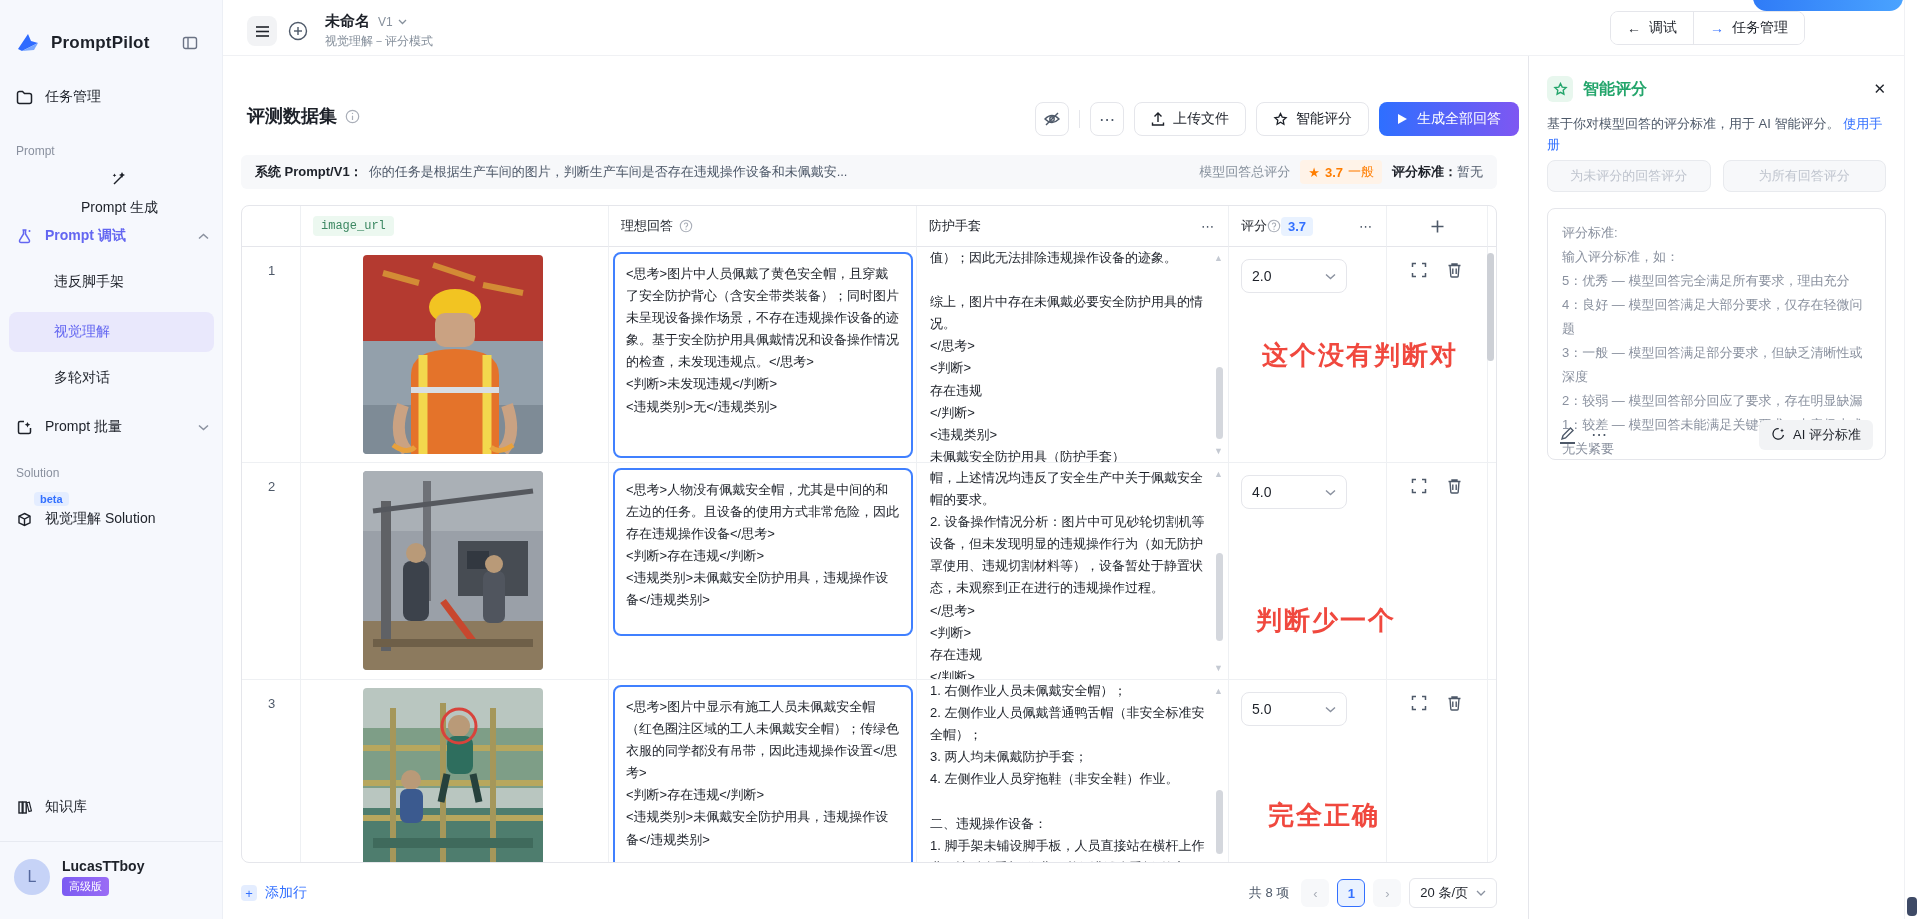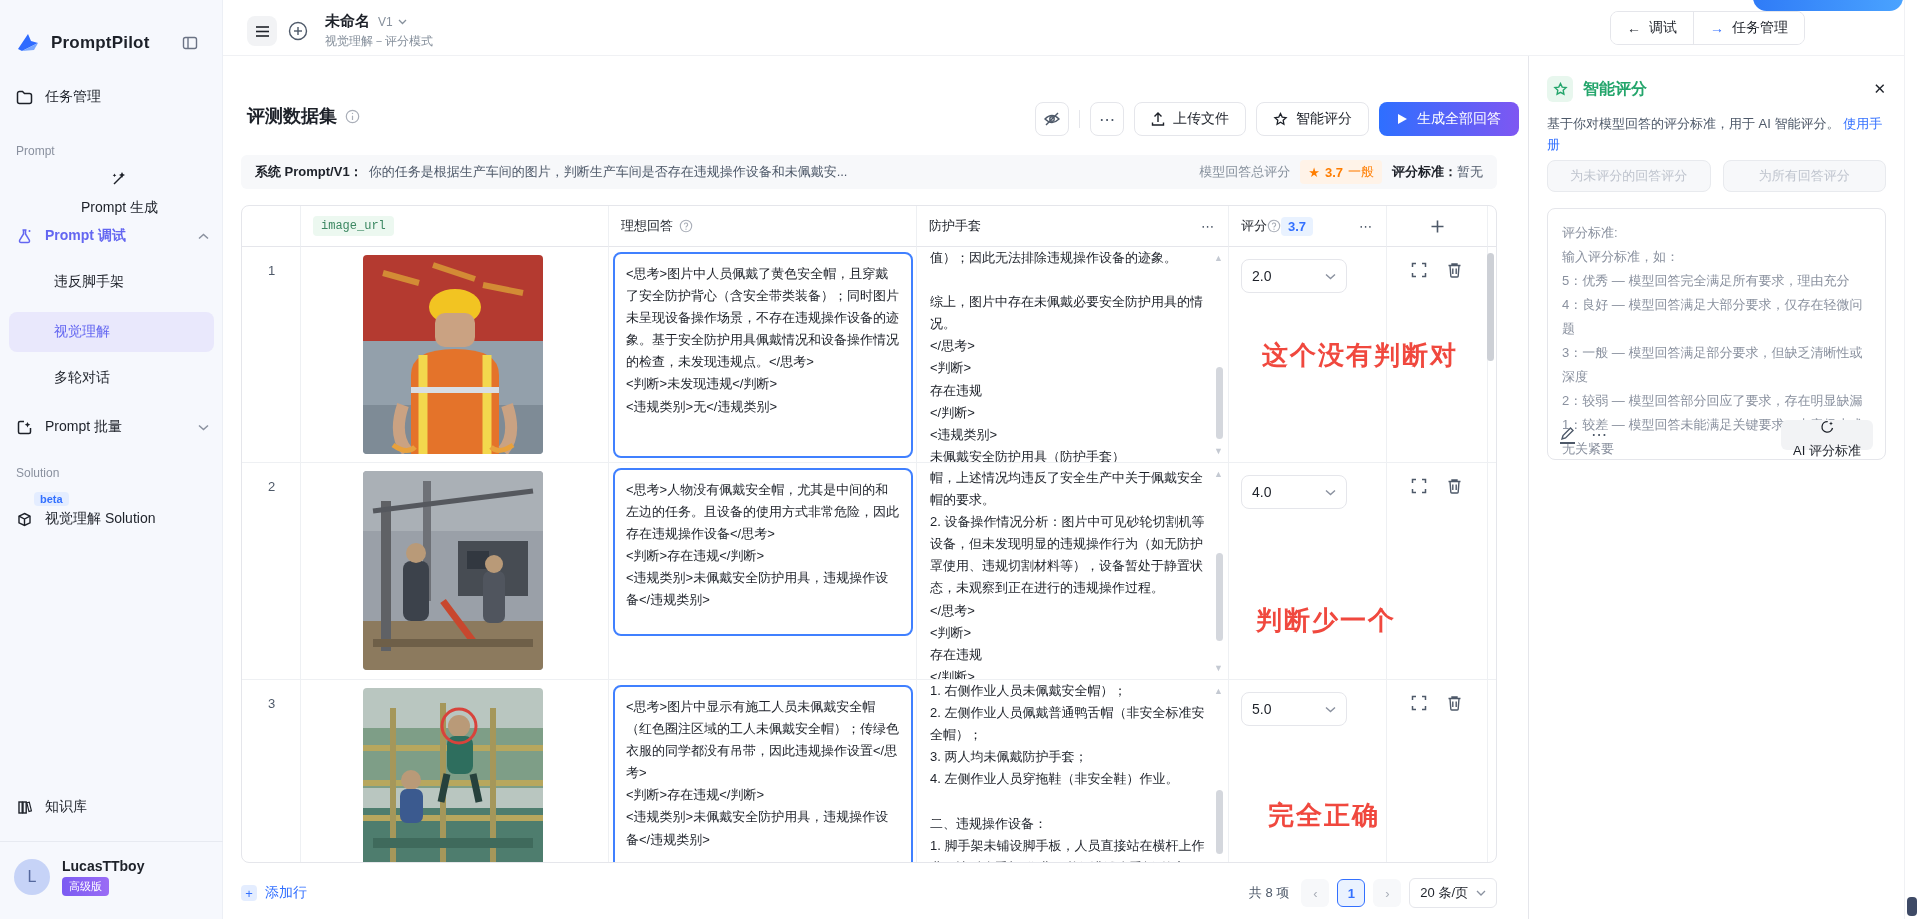"AI 评分标准" .rp-ai { flex-direction: column -> none }
